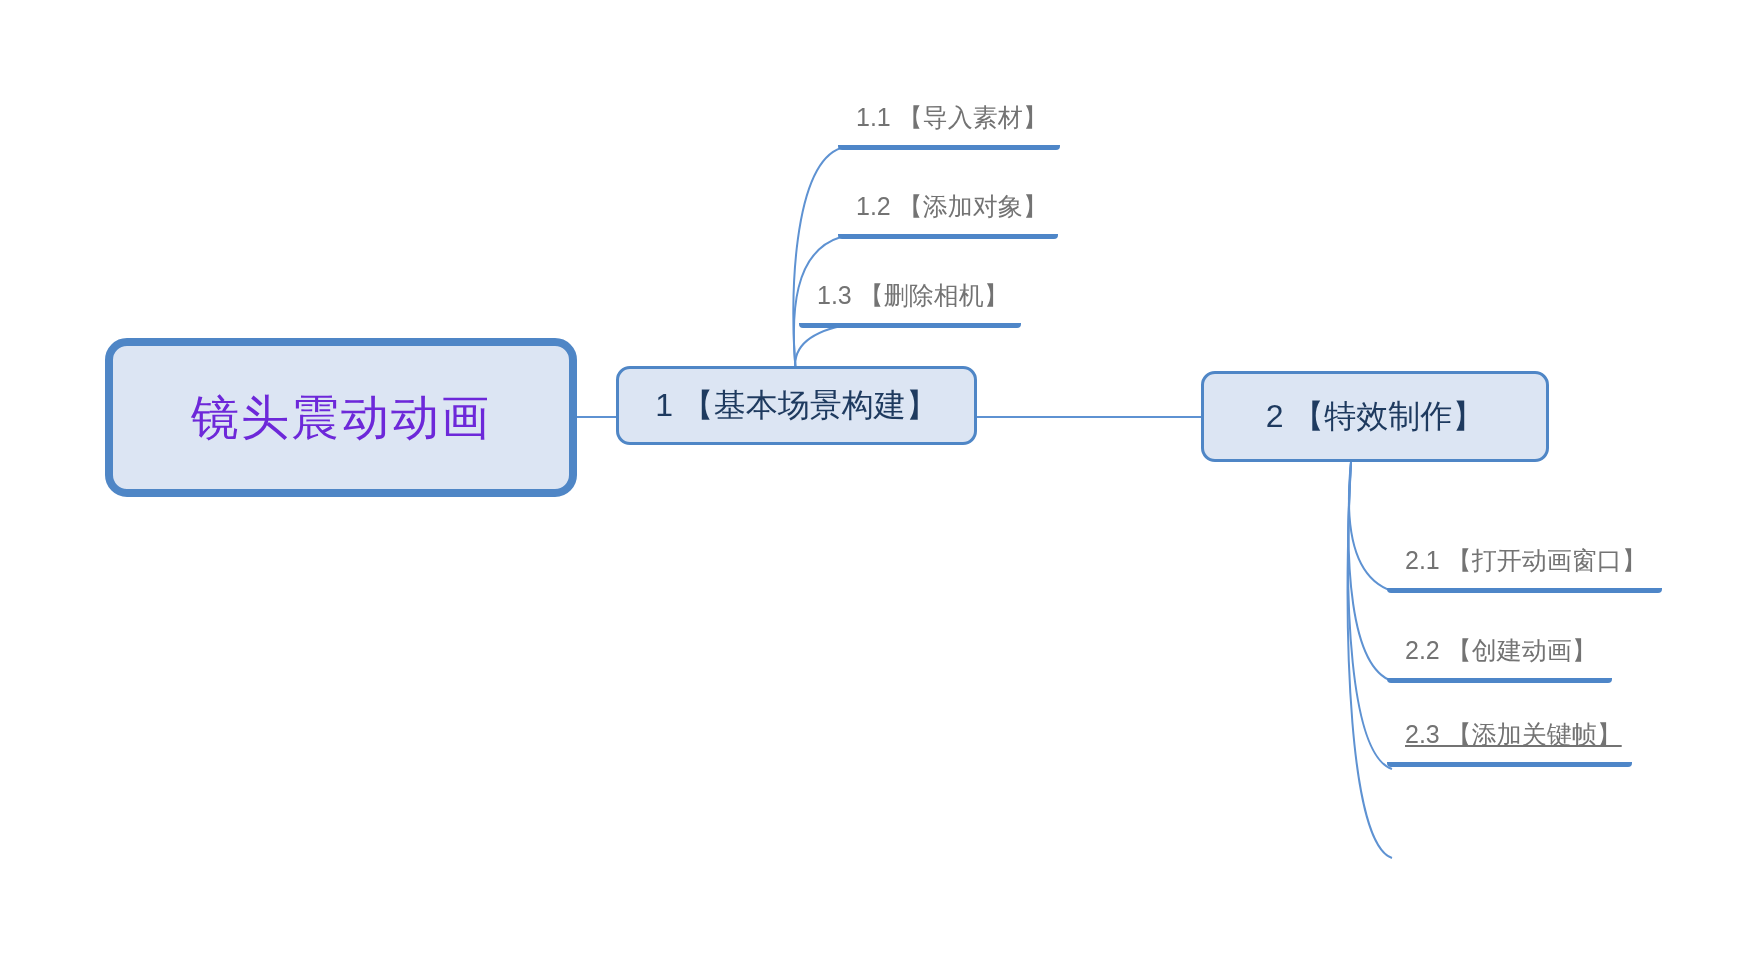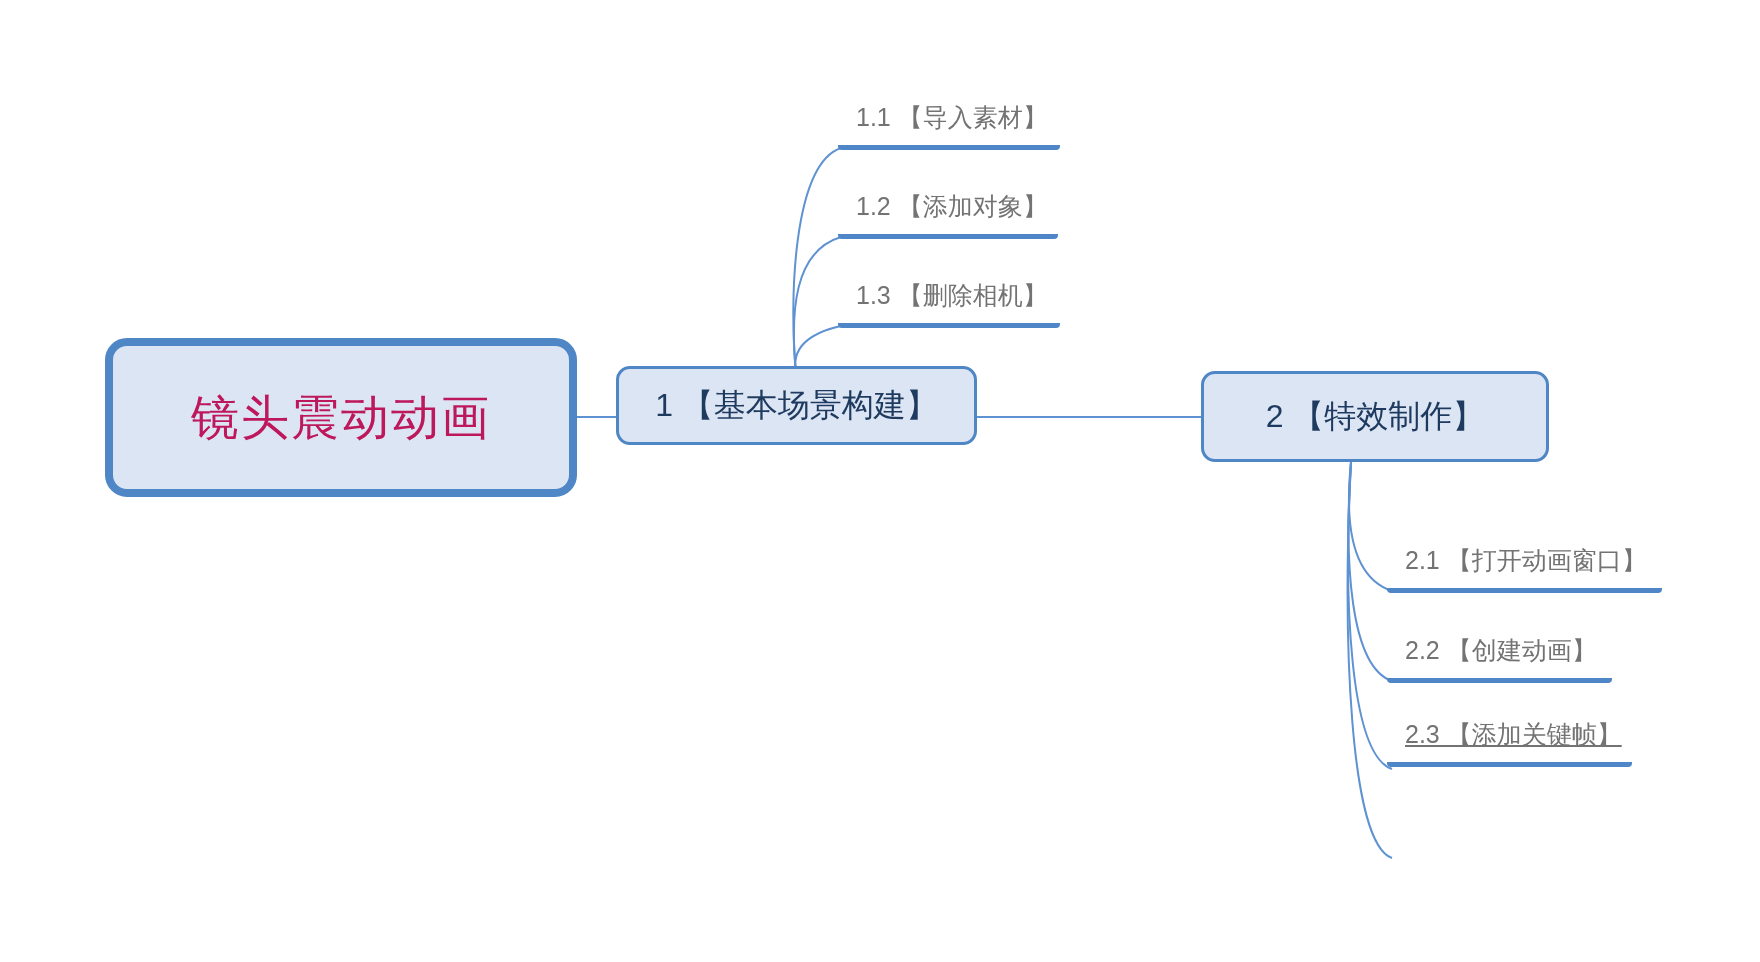"1.3 【删除相机】" .st-1-3 { left: 838px -> 799px }
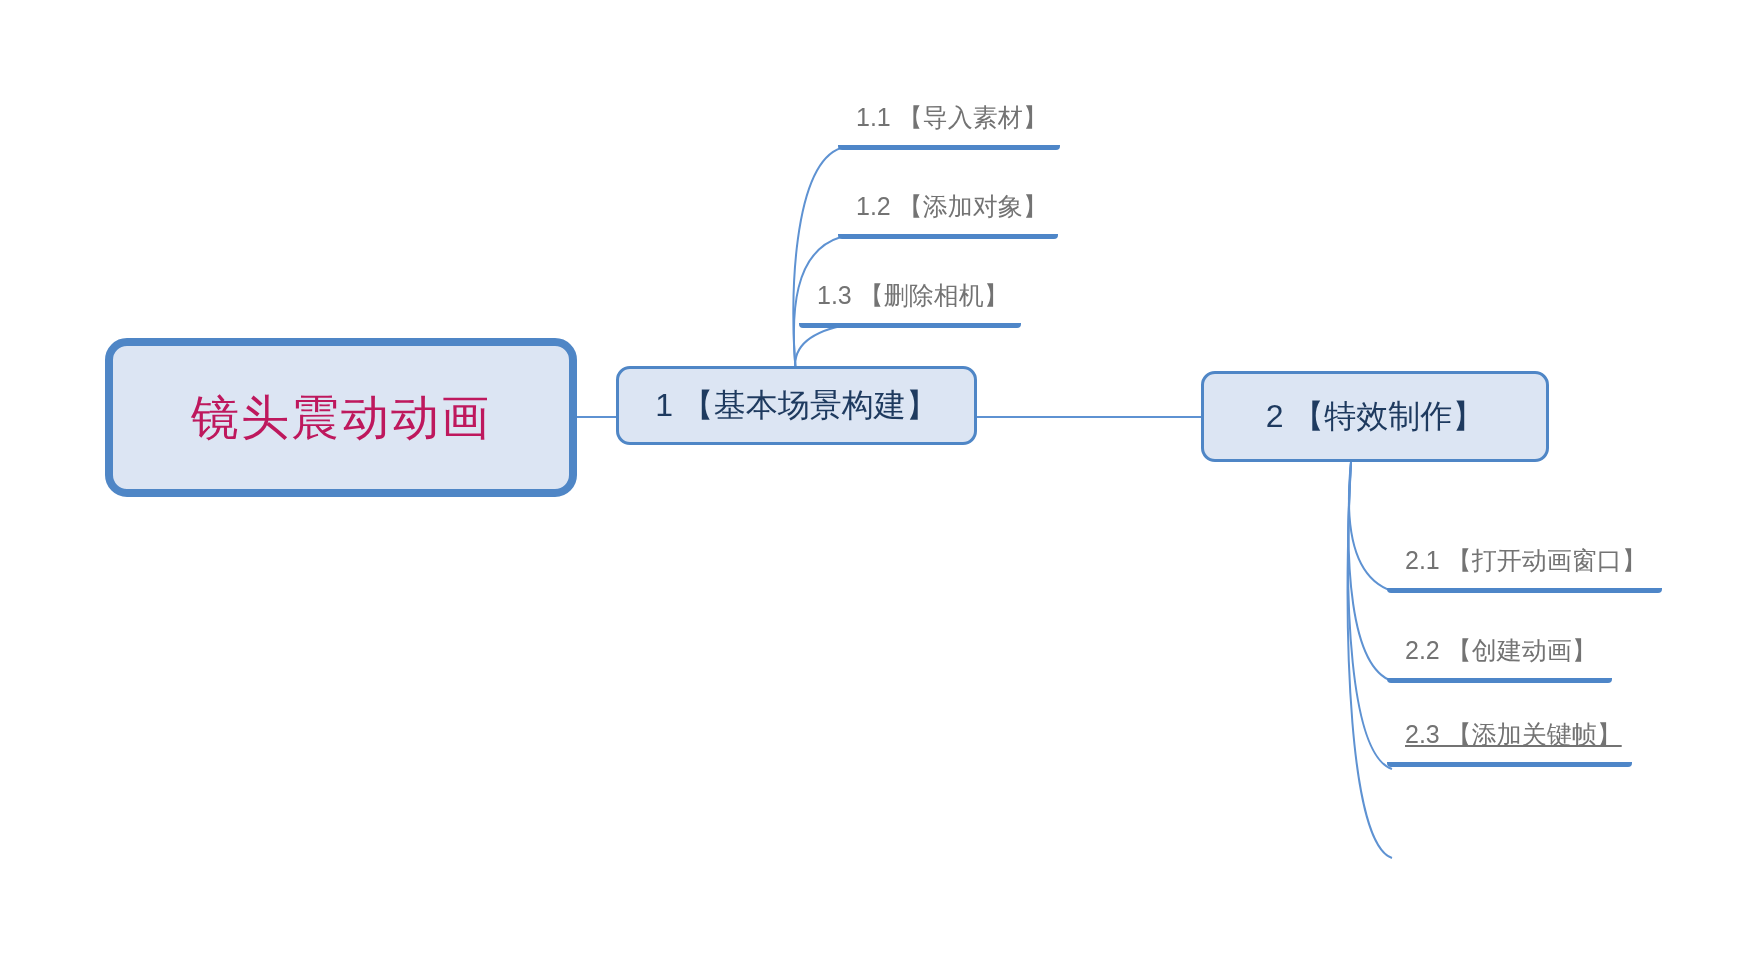"镜头震动动画" .node.root { color: #be185d -> #6d28d9 }
